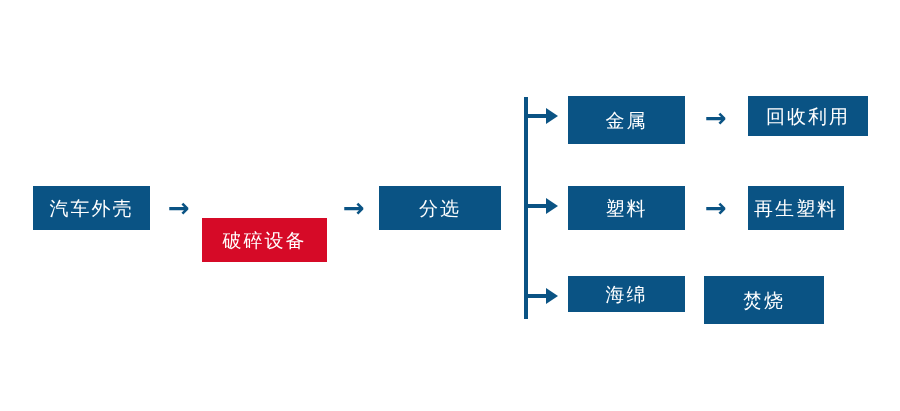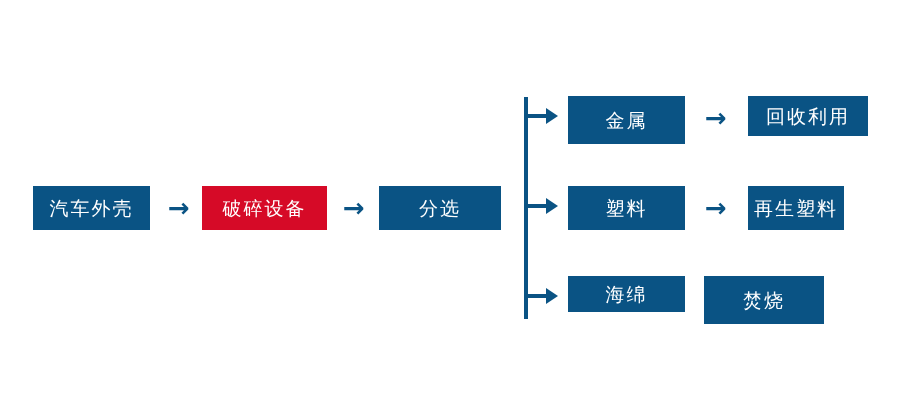"破碎设备" .node-red { margin-top: none -> 32px }
